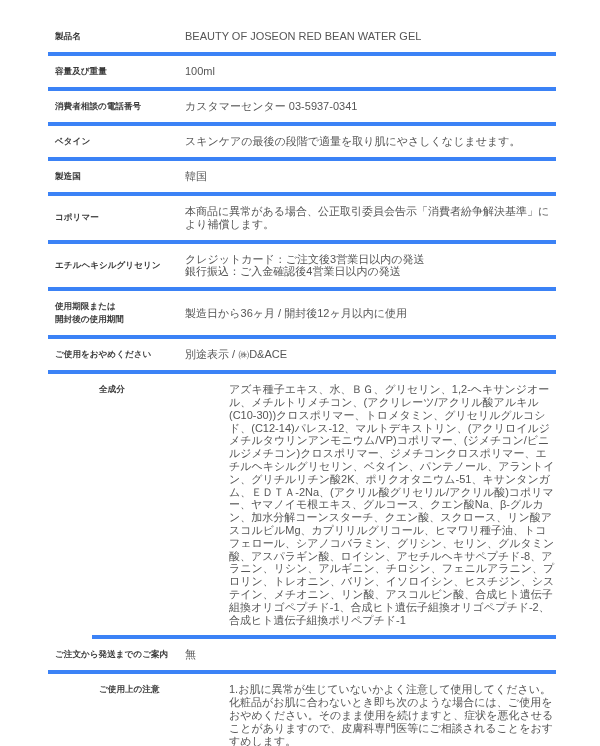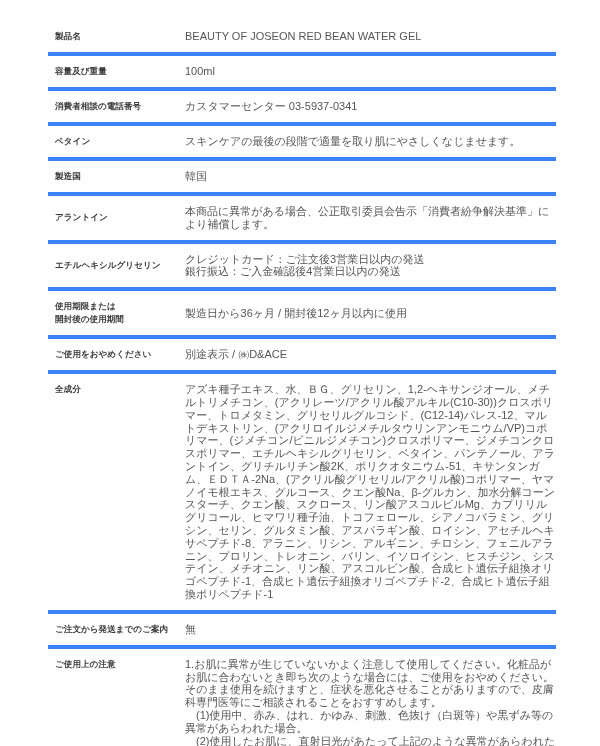"アラントイン" div.row-label { text: アラントイン -> コポリマー }
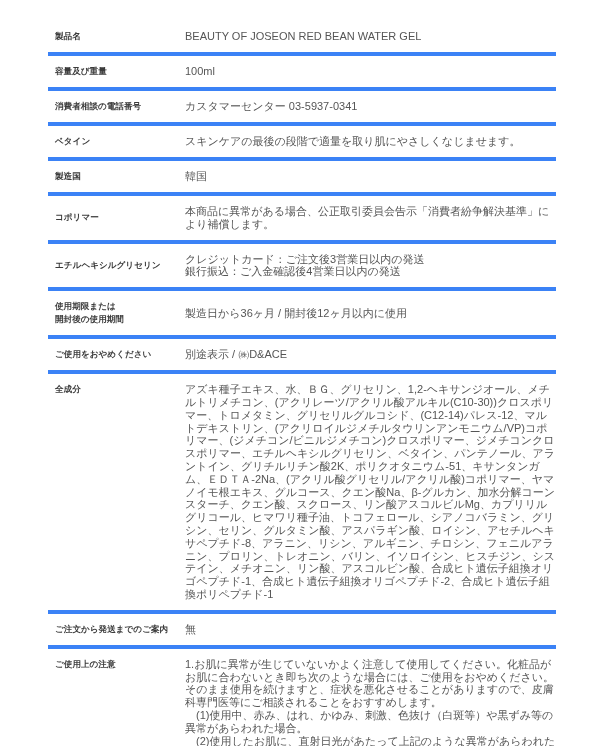"全成分" .row.top-align { margin-left: none -> 44px }
